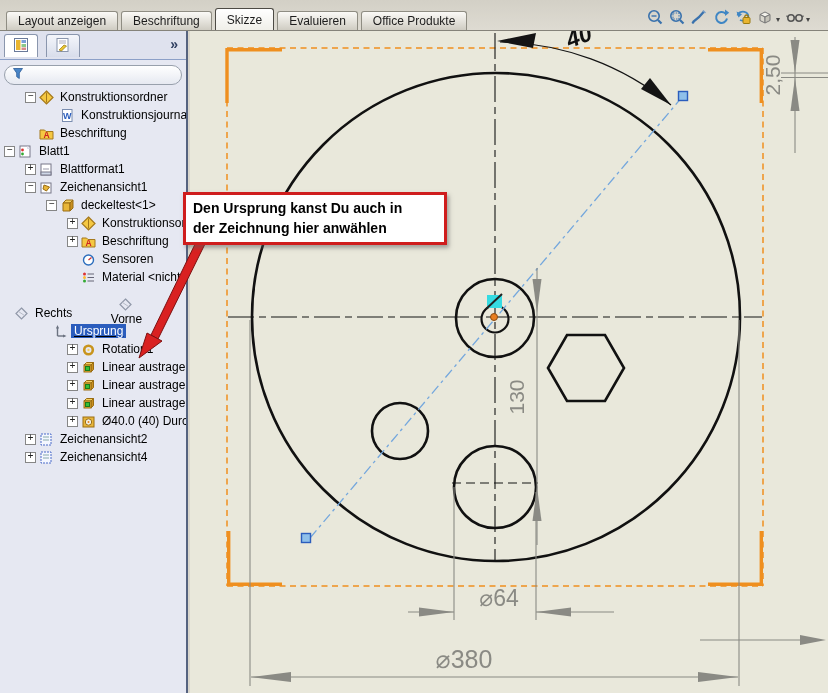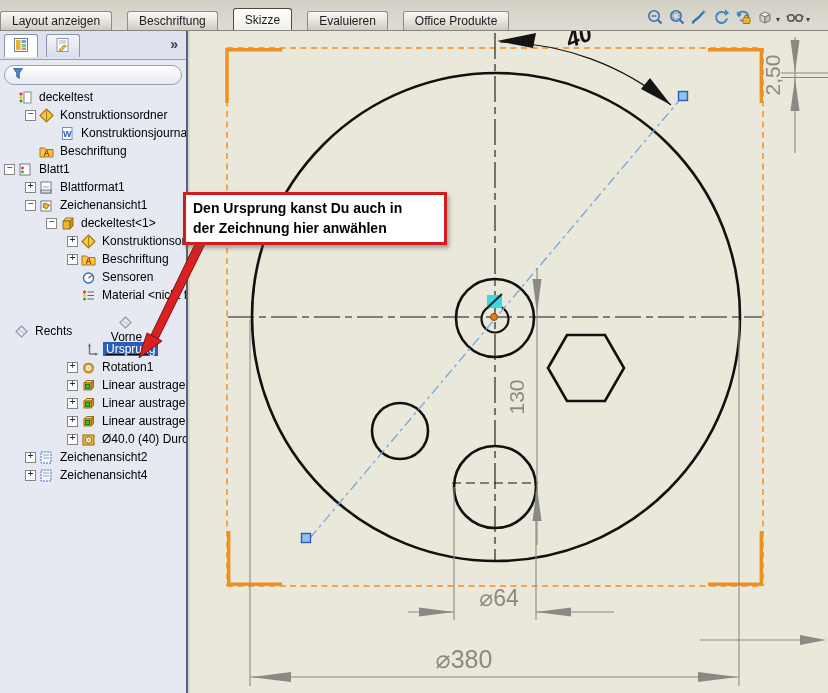"Layout anzeigen" .tabs { gap: 15px -> 3px; left: 0 -> 6px }
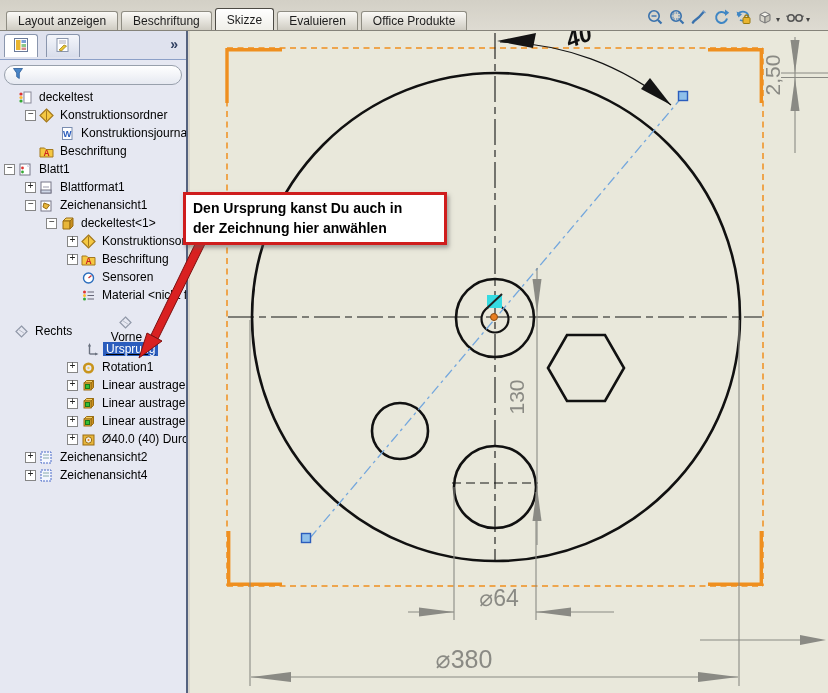"deckeltest" div.trow { html: <div> <span></span> <span> <svg> <rect></rect> <circle></circle> <circle></circle> <circle></circle> </svg> </span> <span>deckeltest</span> </div> -> none }
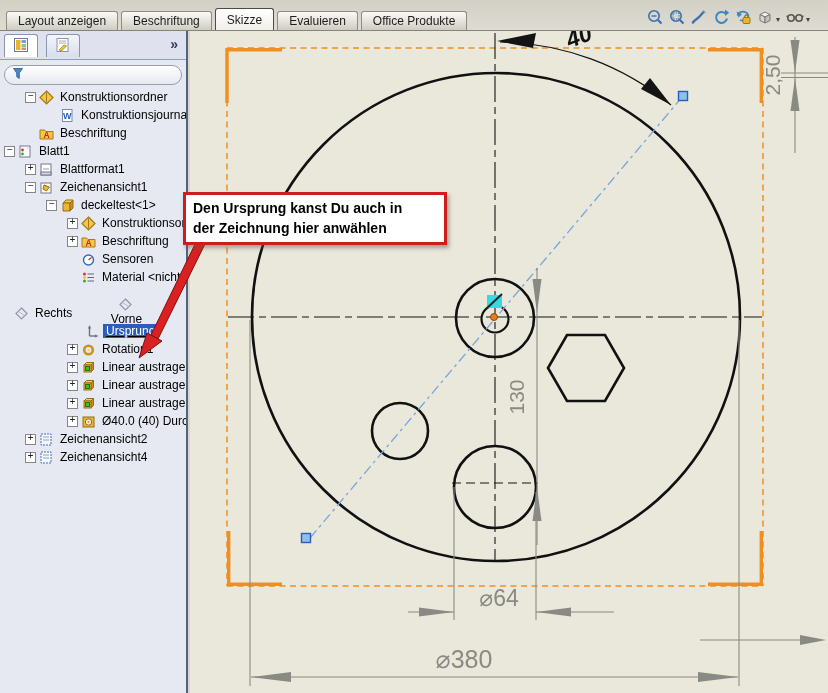"Ursprung" div.trow { padding-left: 71px -> 39px }
